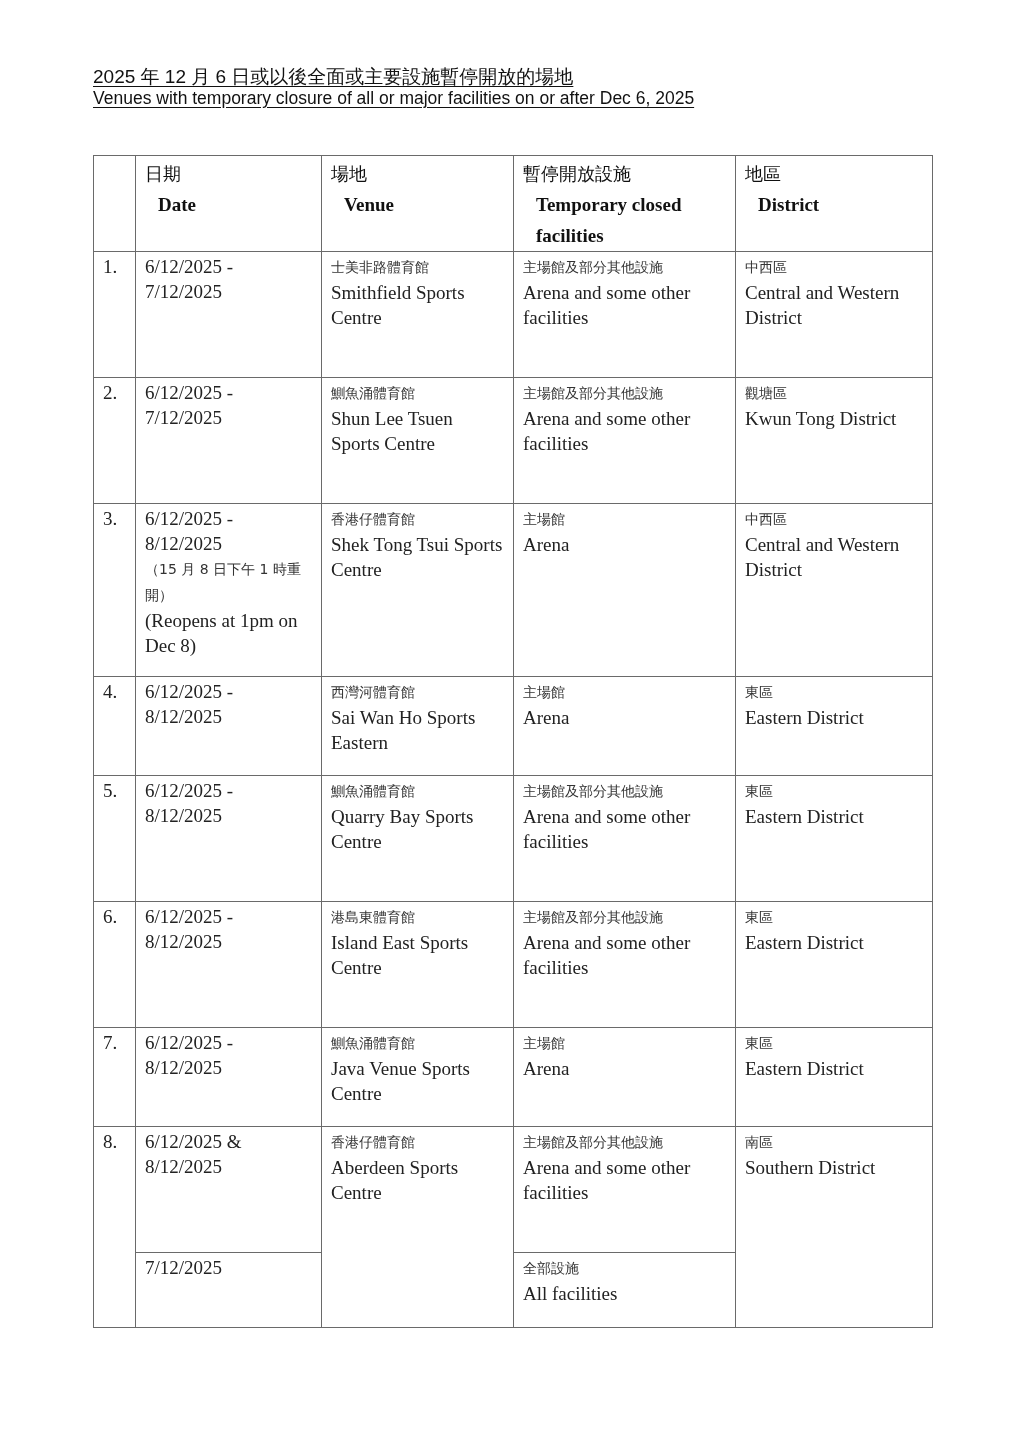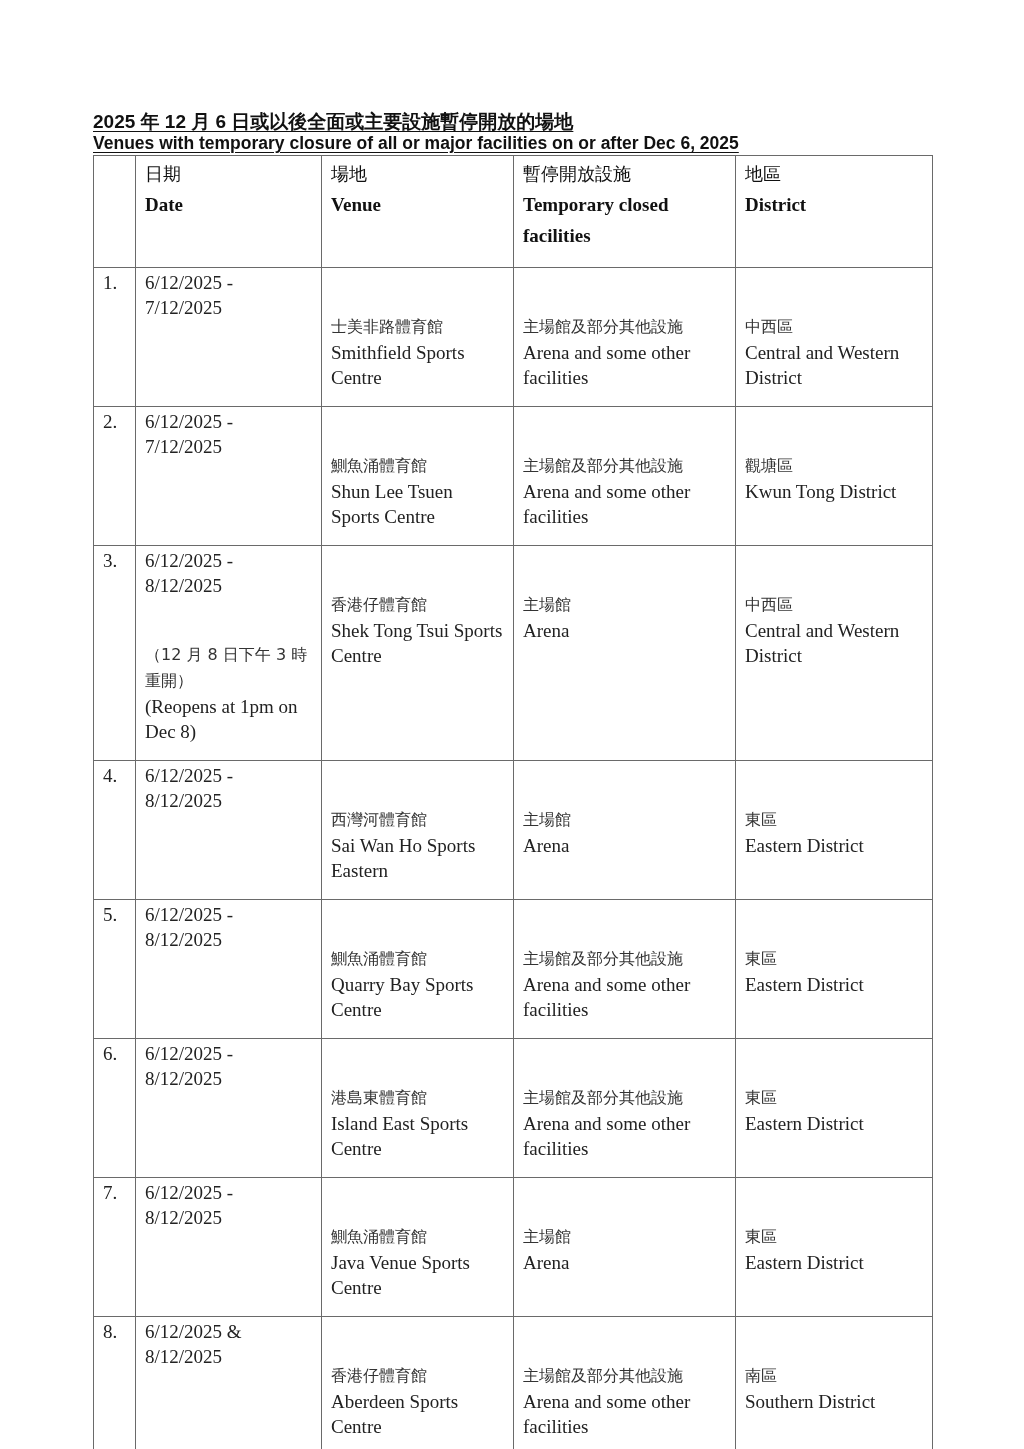"2025 年 12 月 6" .title { font-weight: bold -> normal; margin-top: 45px -> none }
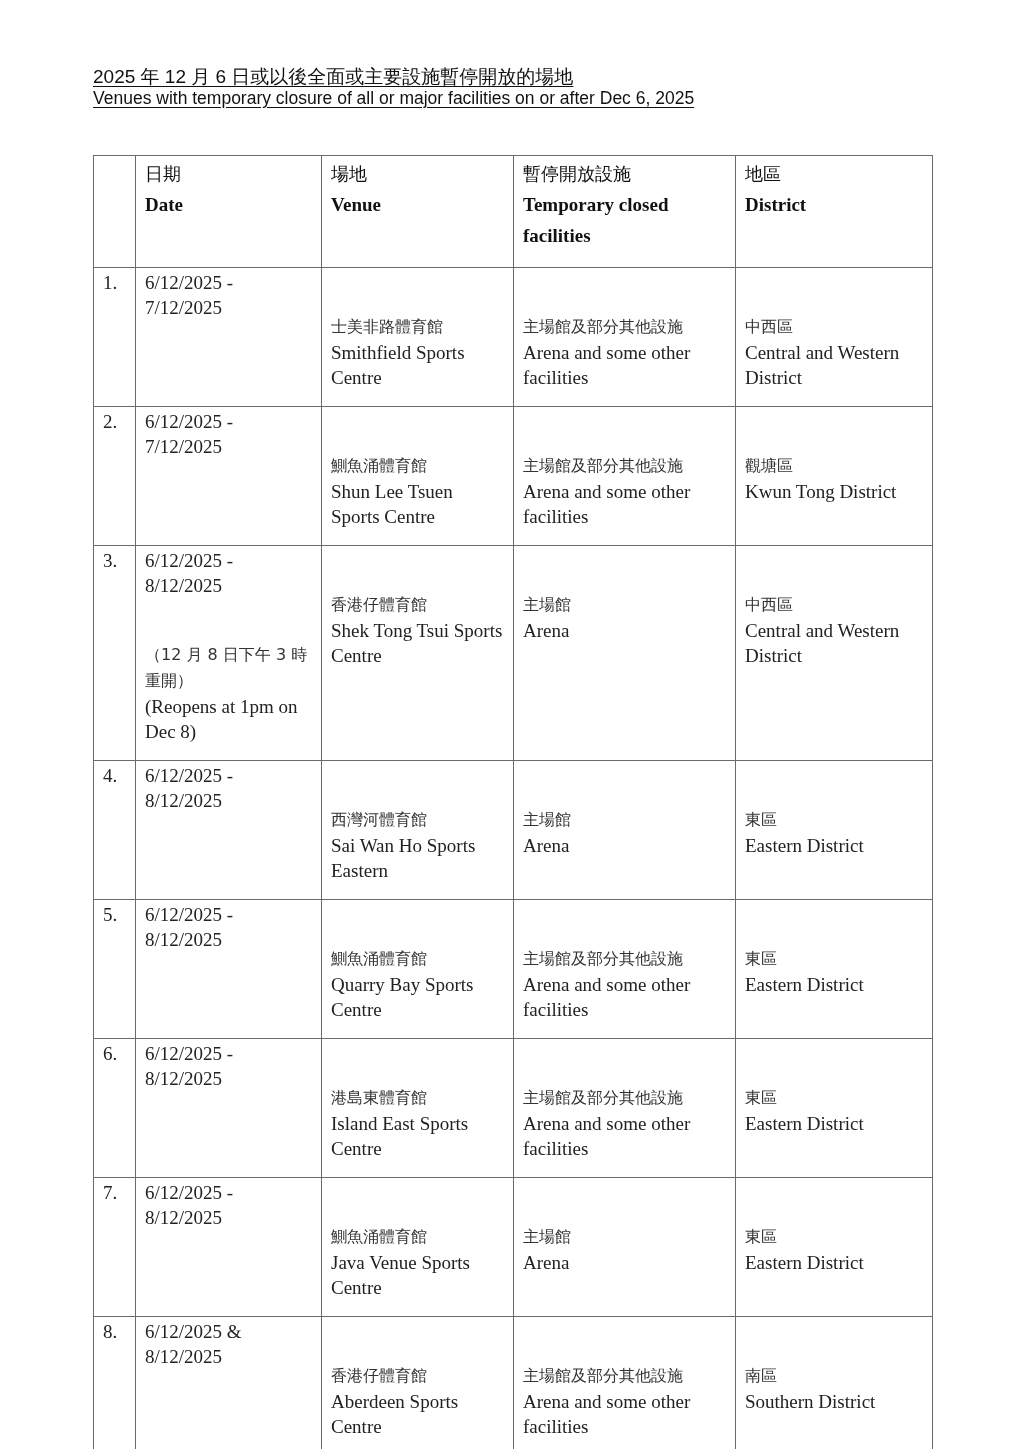"日期" table.venues td, table.venues th { padding: 2px 8px 16px 9px -> 2px 8px 0 9px }
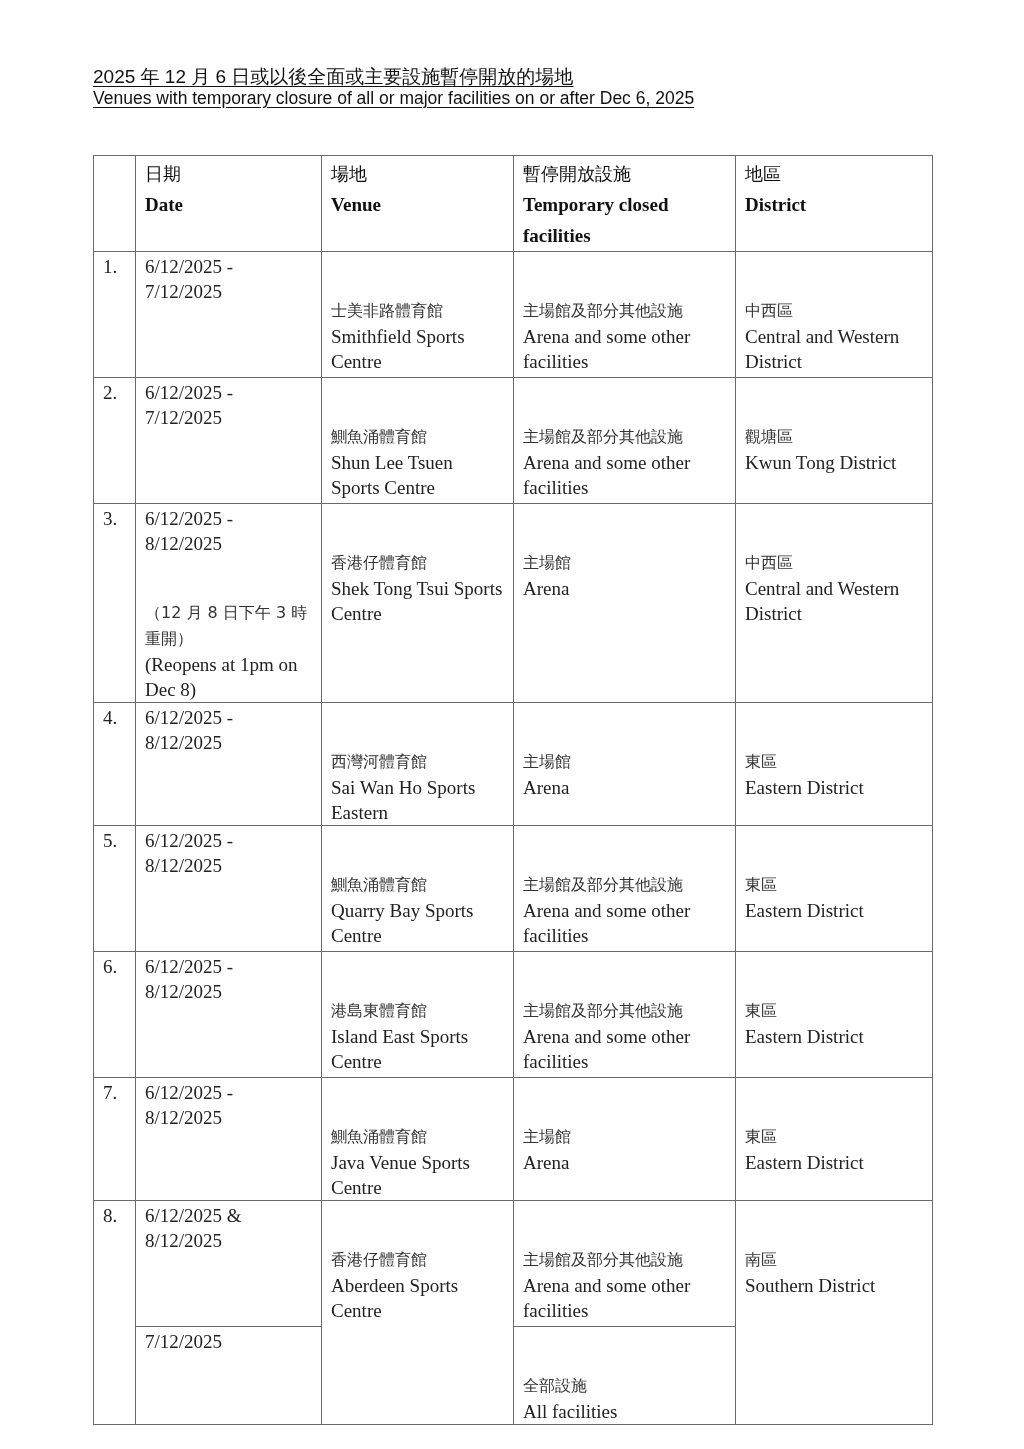"Date" .th-en { margin-left: none -> 13px }
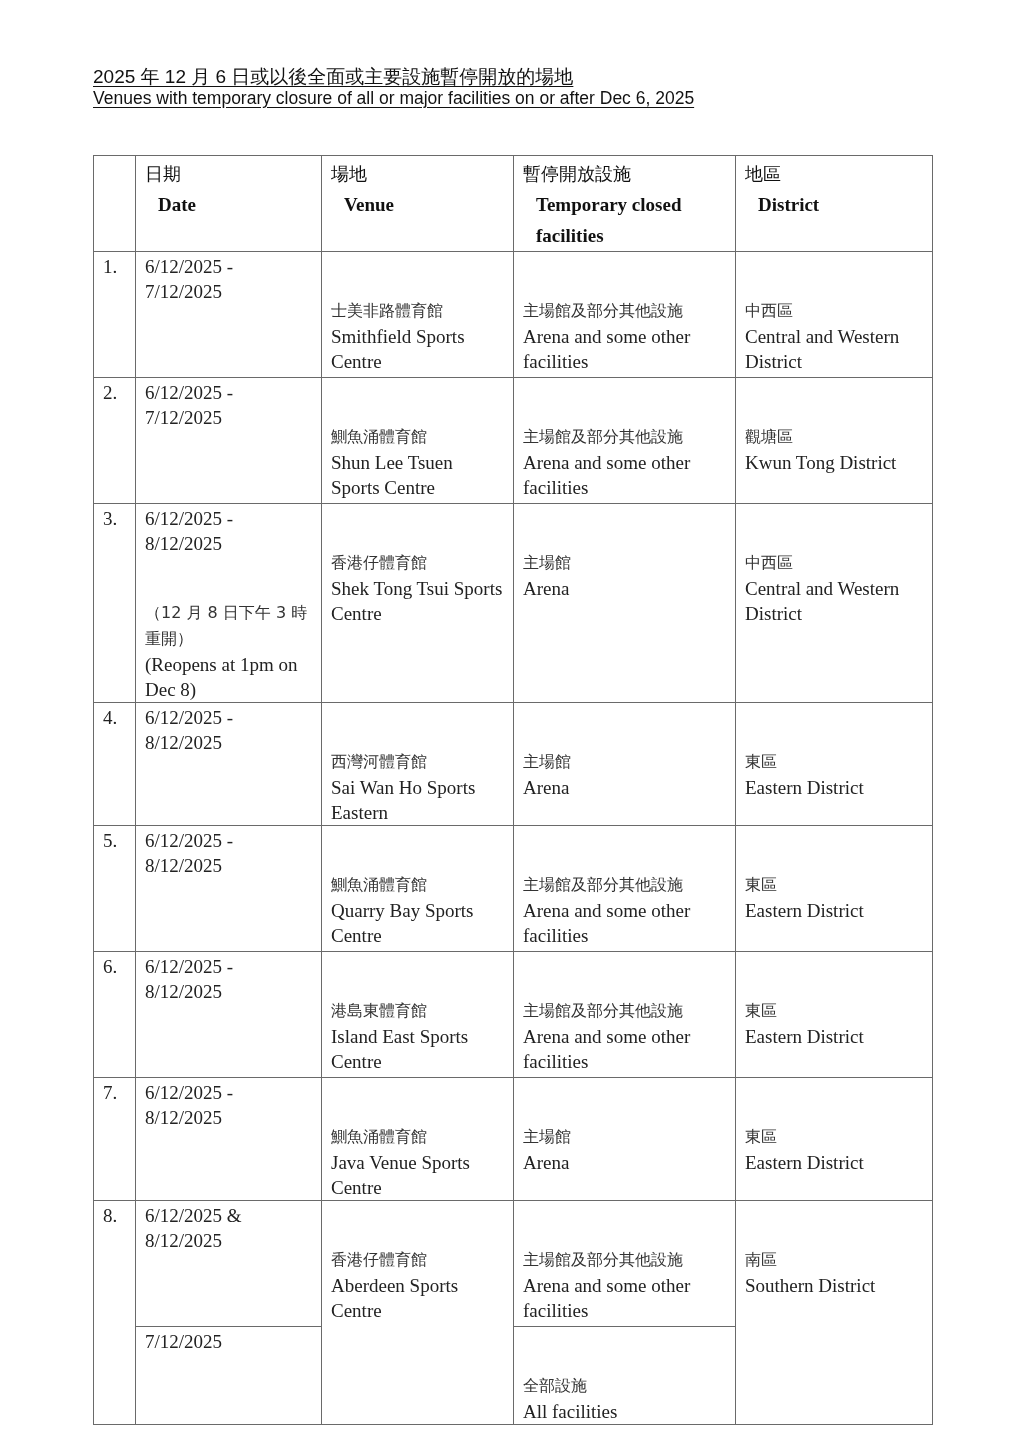"士美非路體育館" .zh { font-size: 16px -> 14px; margin-top: 44px -> none }
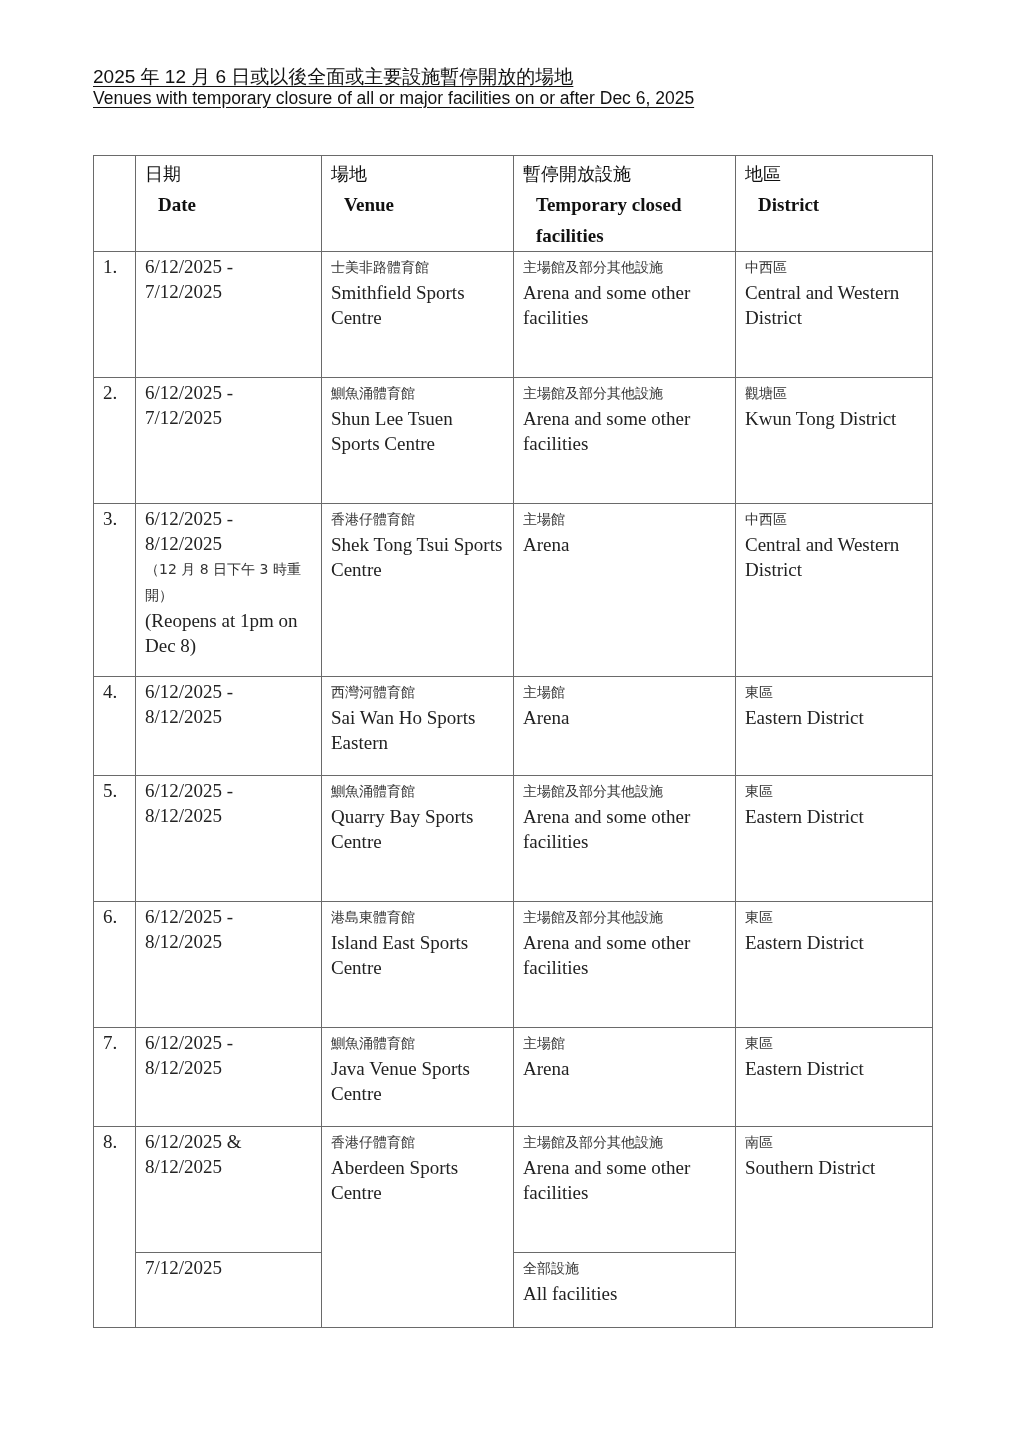"（12 月 8 日下午 3" span.zh { text: 12 月 8 日下午 3 -> 15 月 8 日下午 1 }
